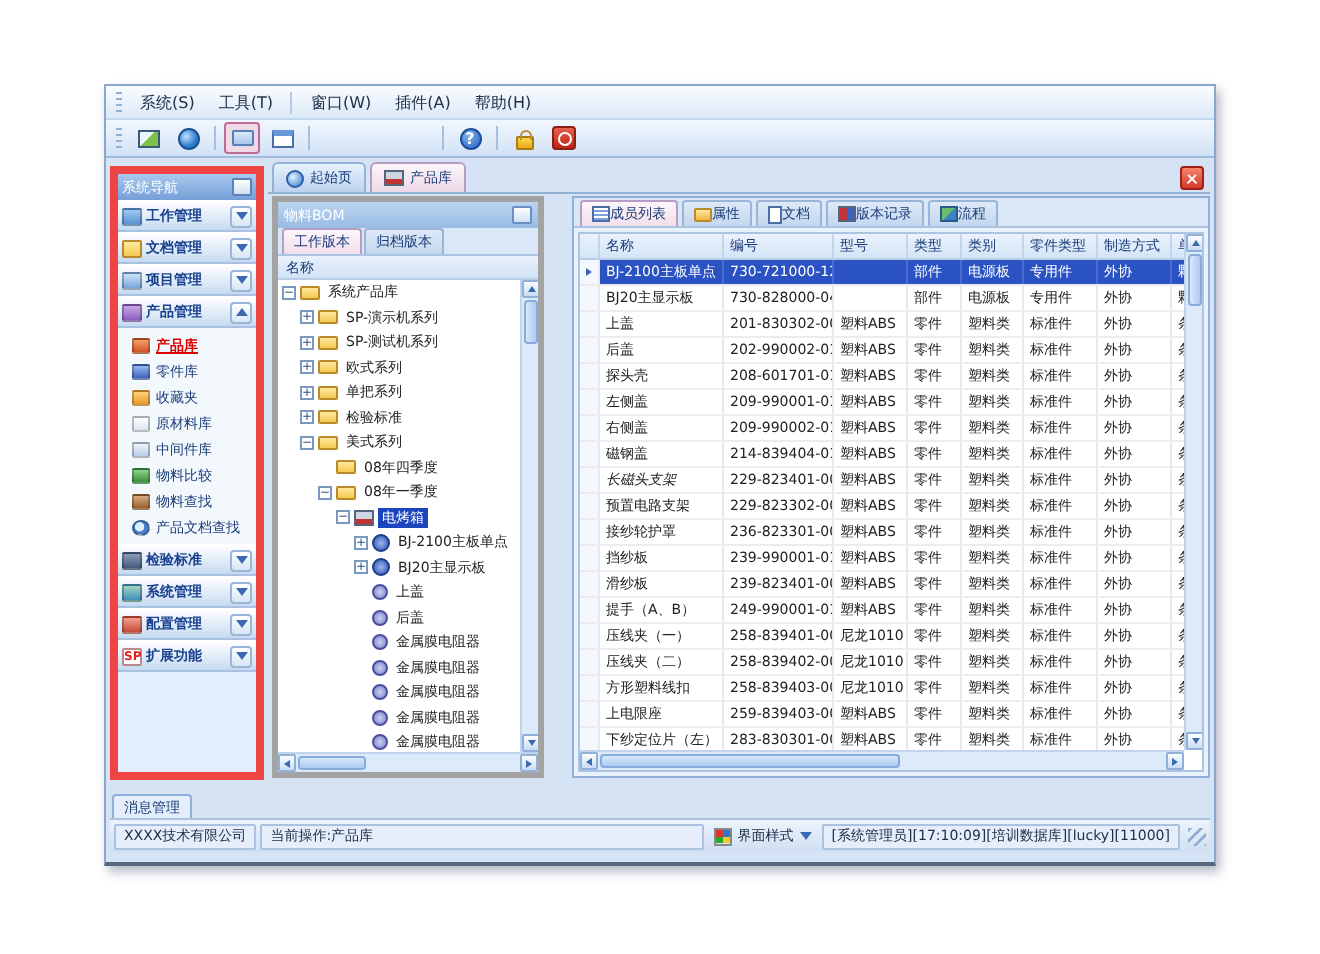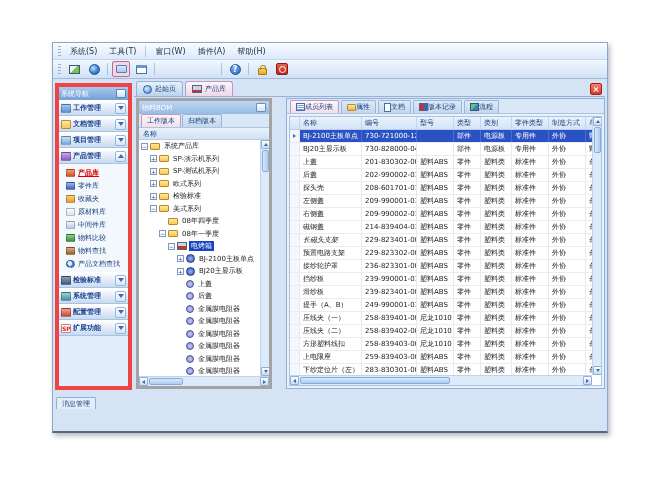"单把系列" div.tree-row { html: none -> <div> <span></span> <span>+</span> <span></span> <span>单把系列</span> </div> }
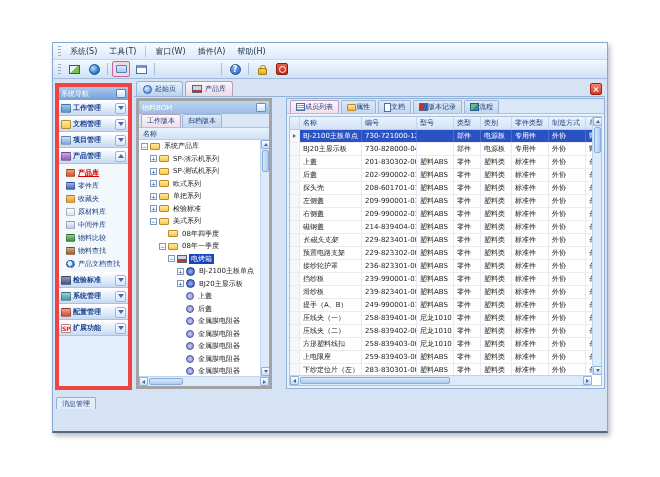"XXXX技术有限公司" div.statusbar { html: none -> <div> <span>XXXX技术有限公司</span> <span>当前操作:产品库</span> <span> <span></span> <span>界面样式</span> <span></span> </span> <span>[系统管理员][17:10:09][培训数据库][lucky][11000]</span> <span></span> </div> }
